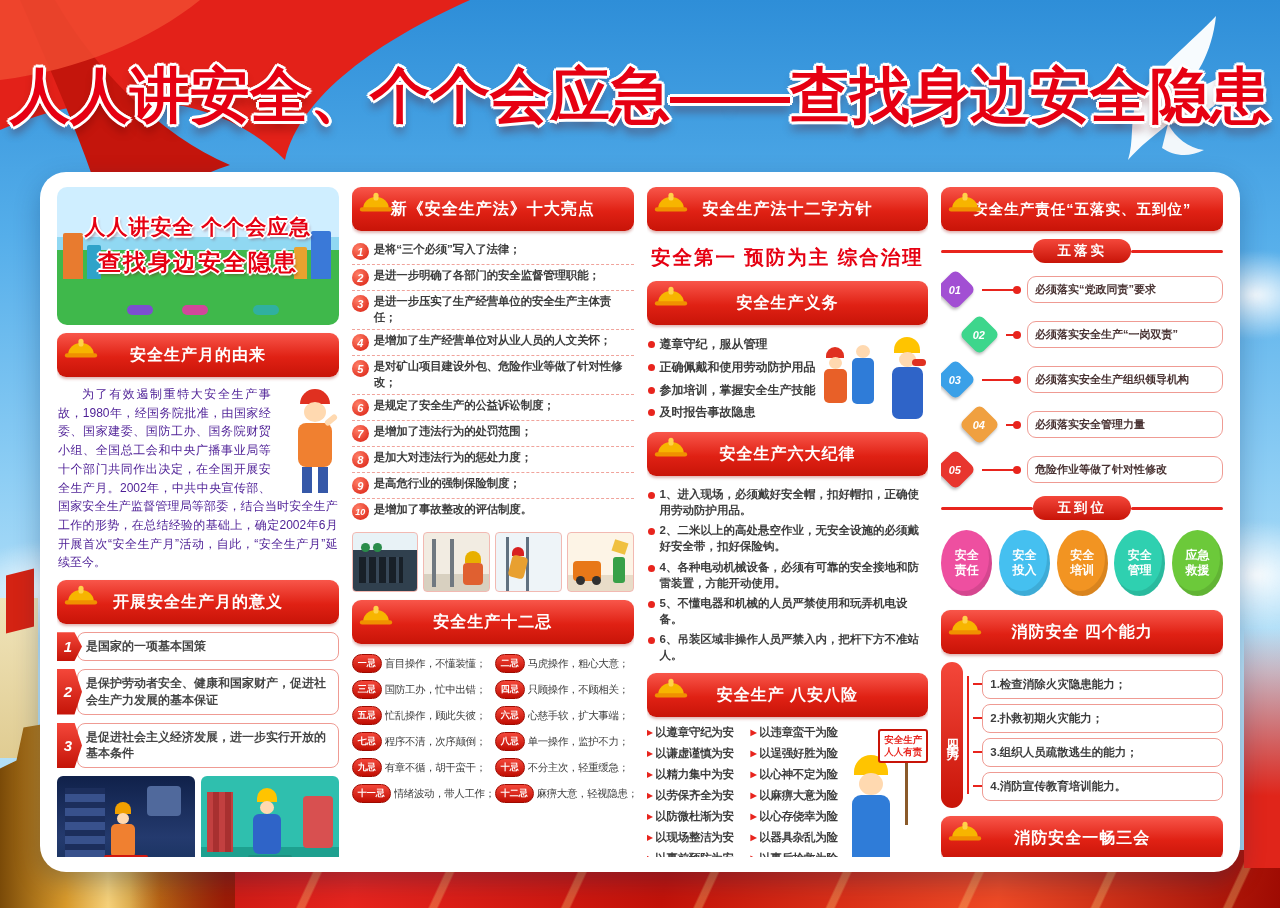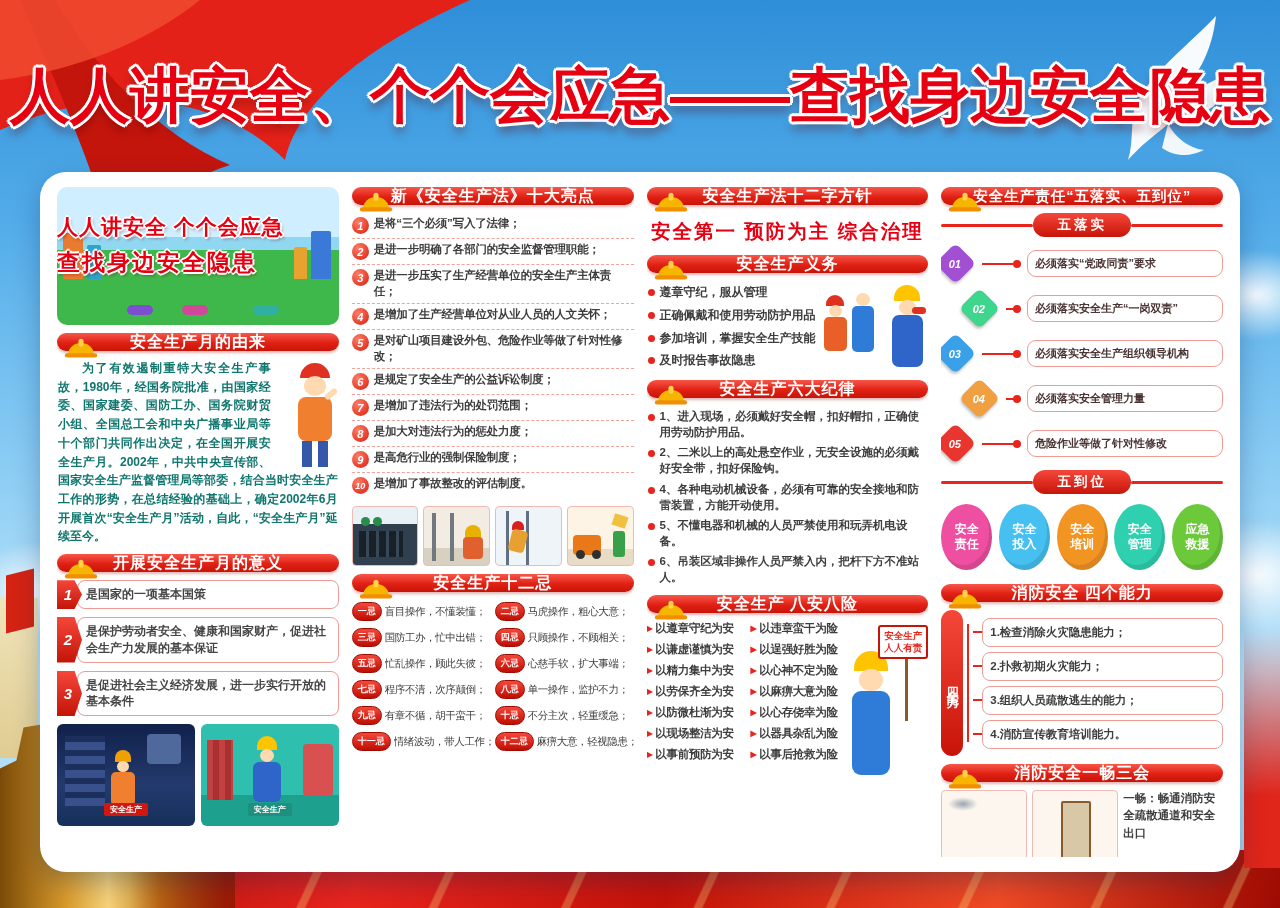"新《安全生产法》十大亮点" .sec-h { height: 18px -> 44px }
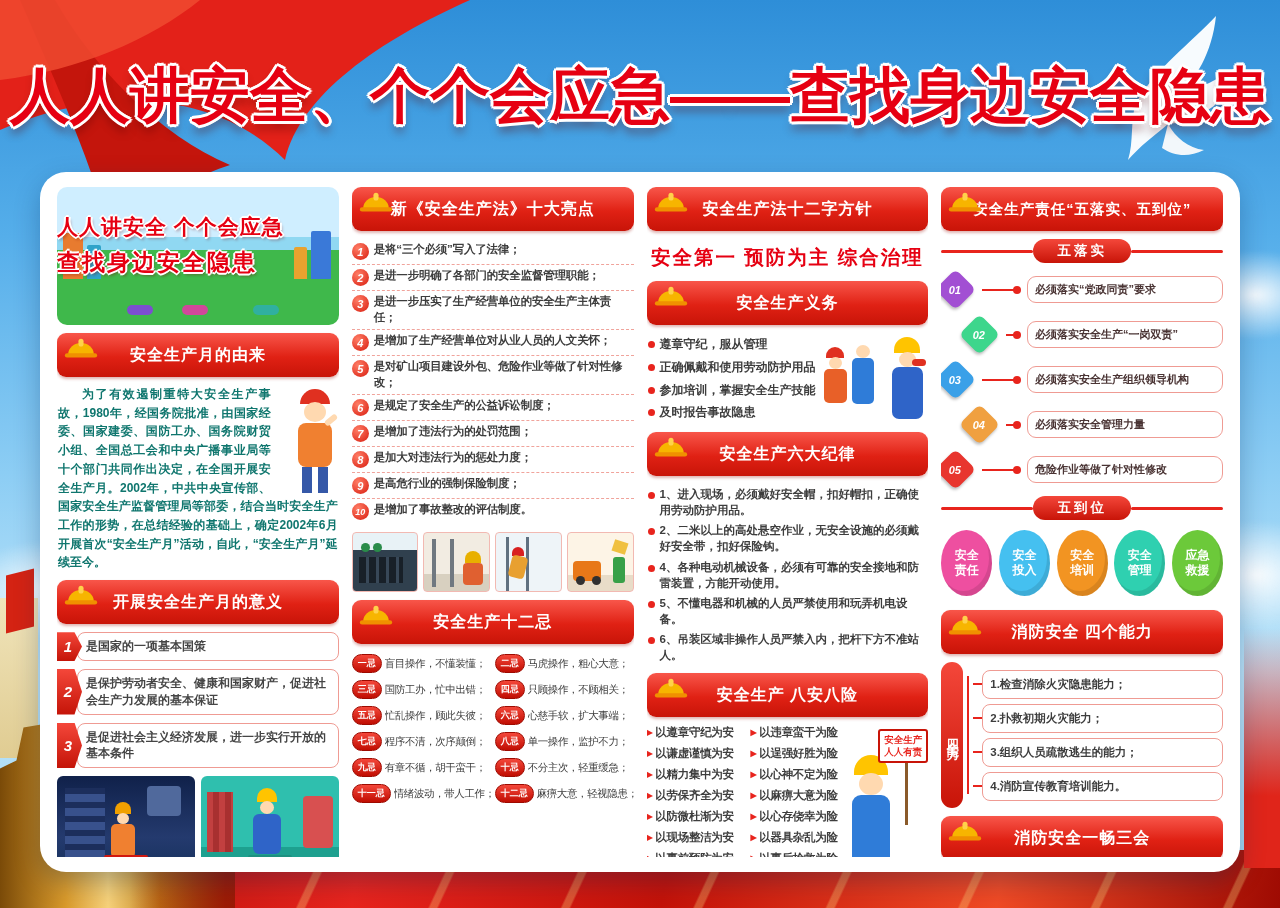"人人讲安全 个个会应急" .banner-t { text-align: left -> center }
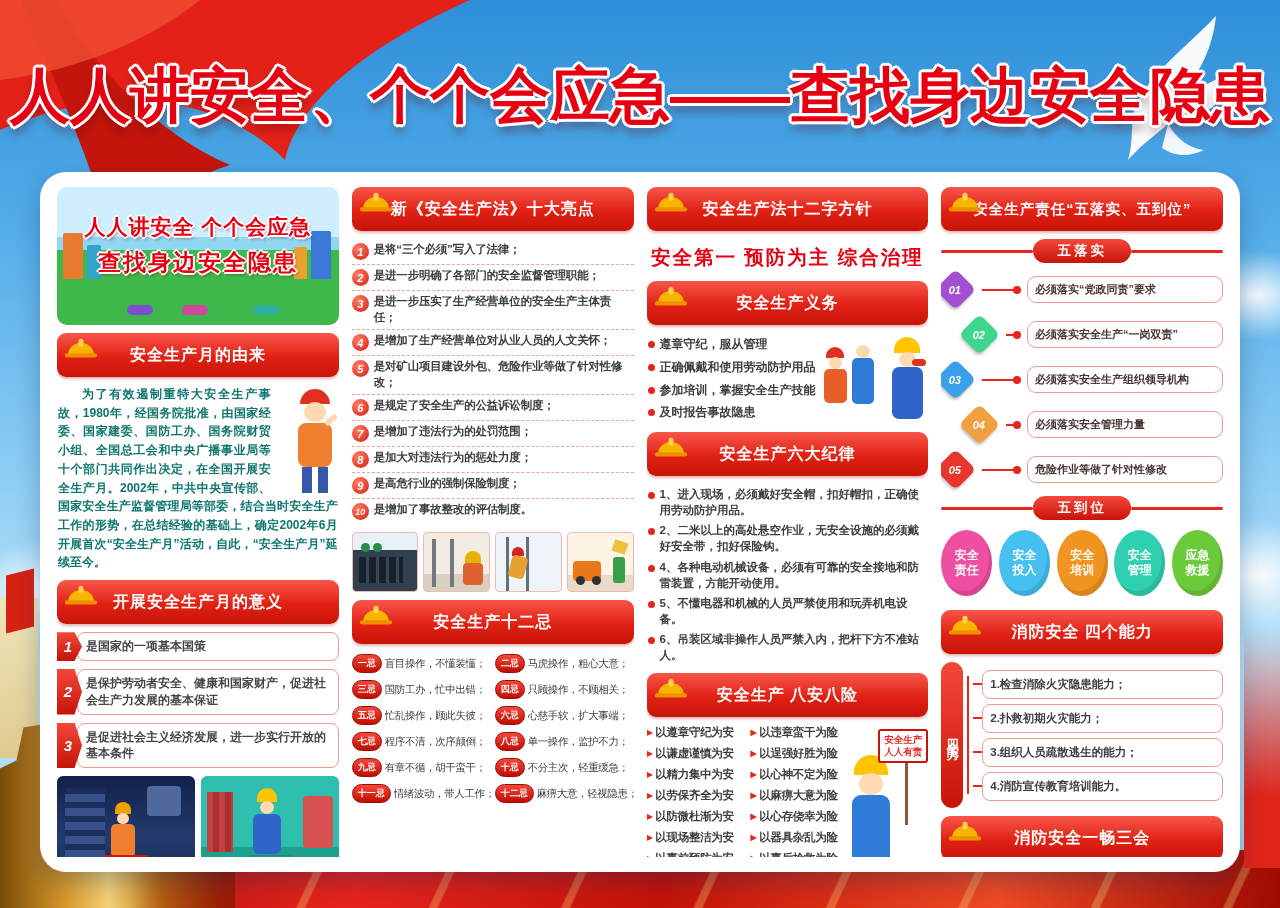"为了有效遏制重特大安全生产事故，1980年，经国务院批准，由国家经委、国家建委、" .origin-body { color: #0f766e -> #4c1d95; font-weight: 700 -> 400 }
